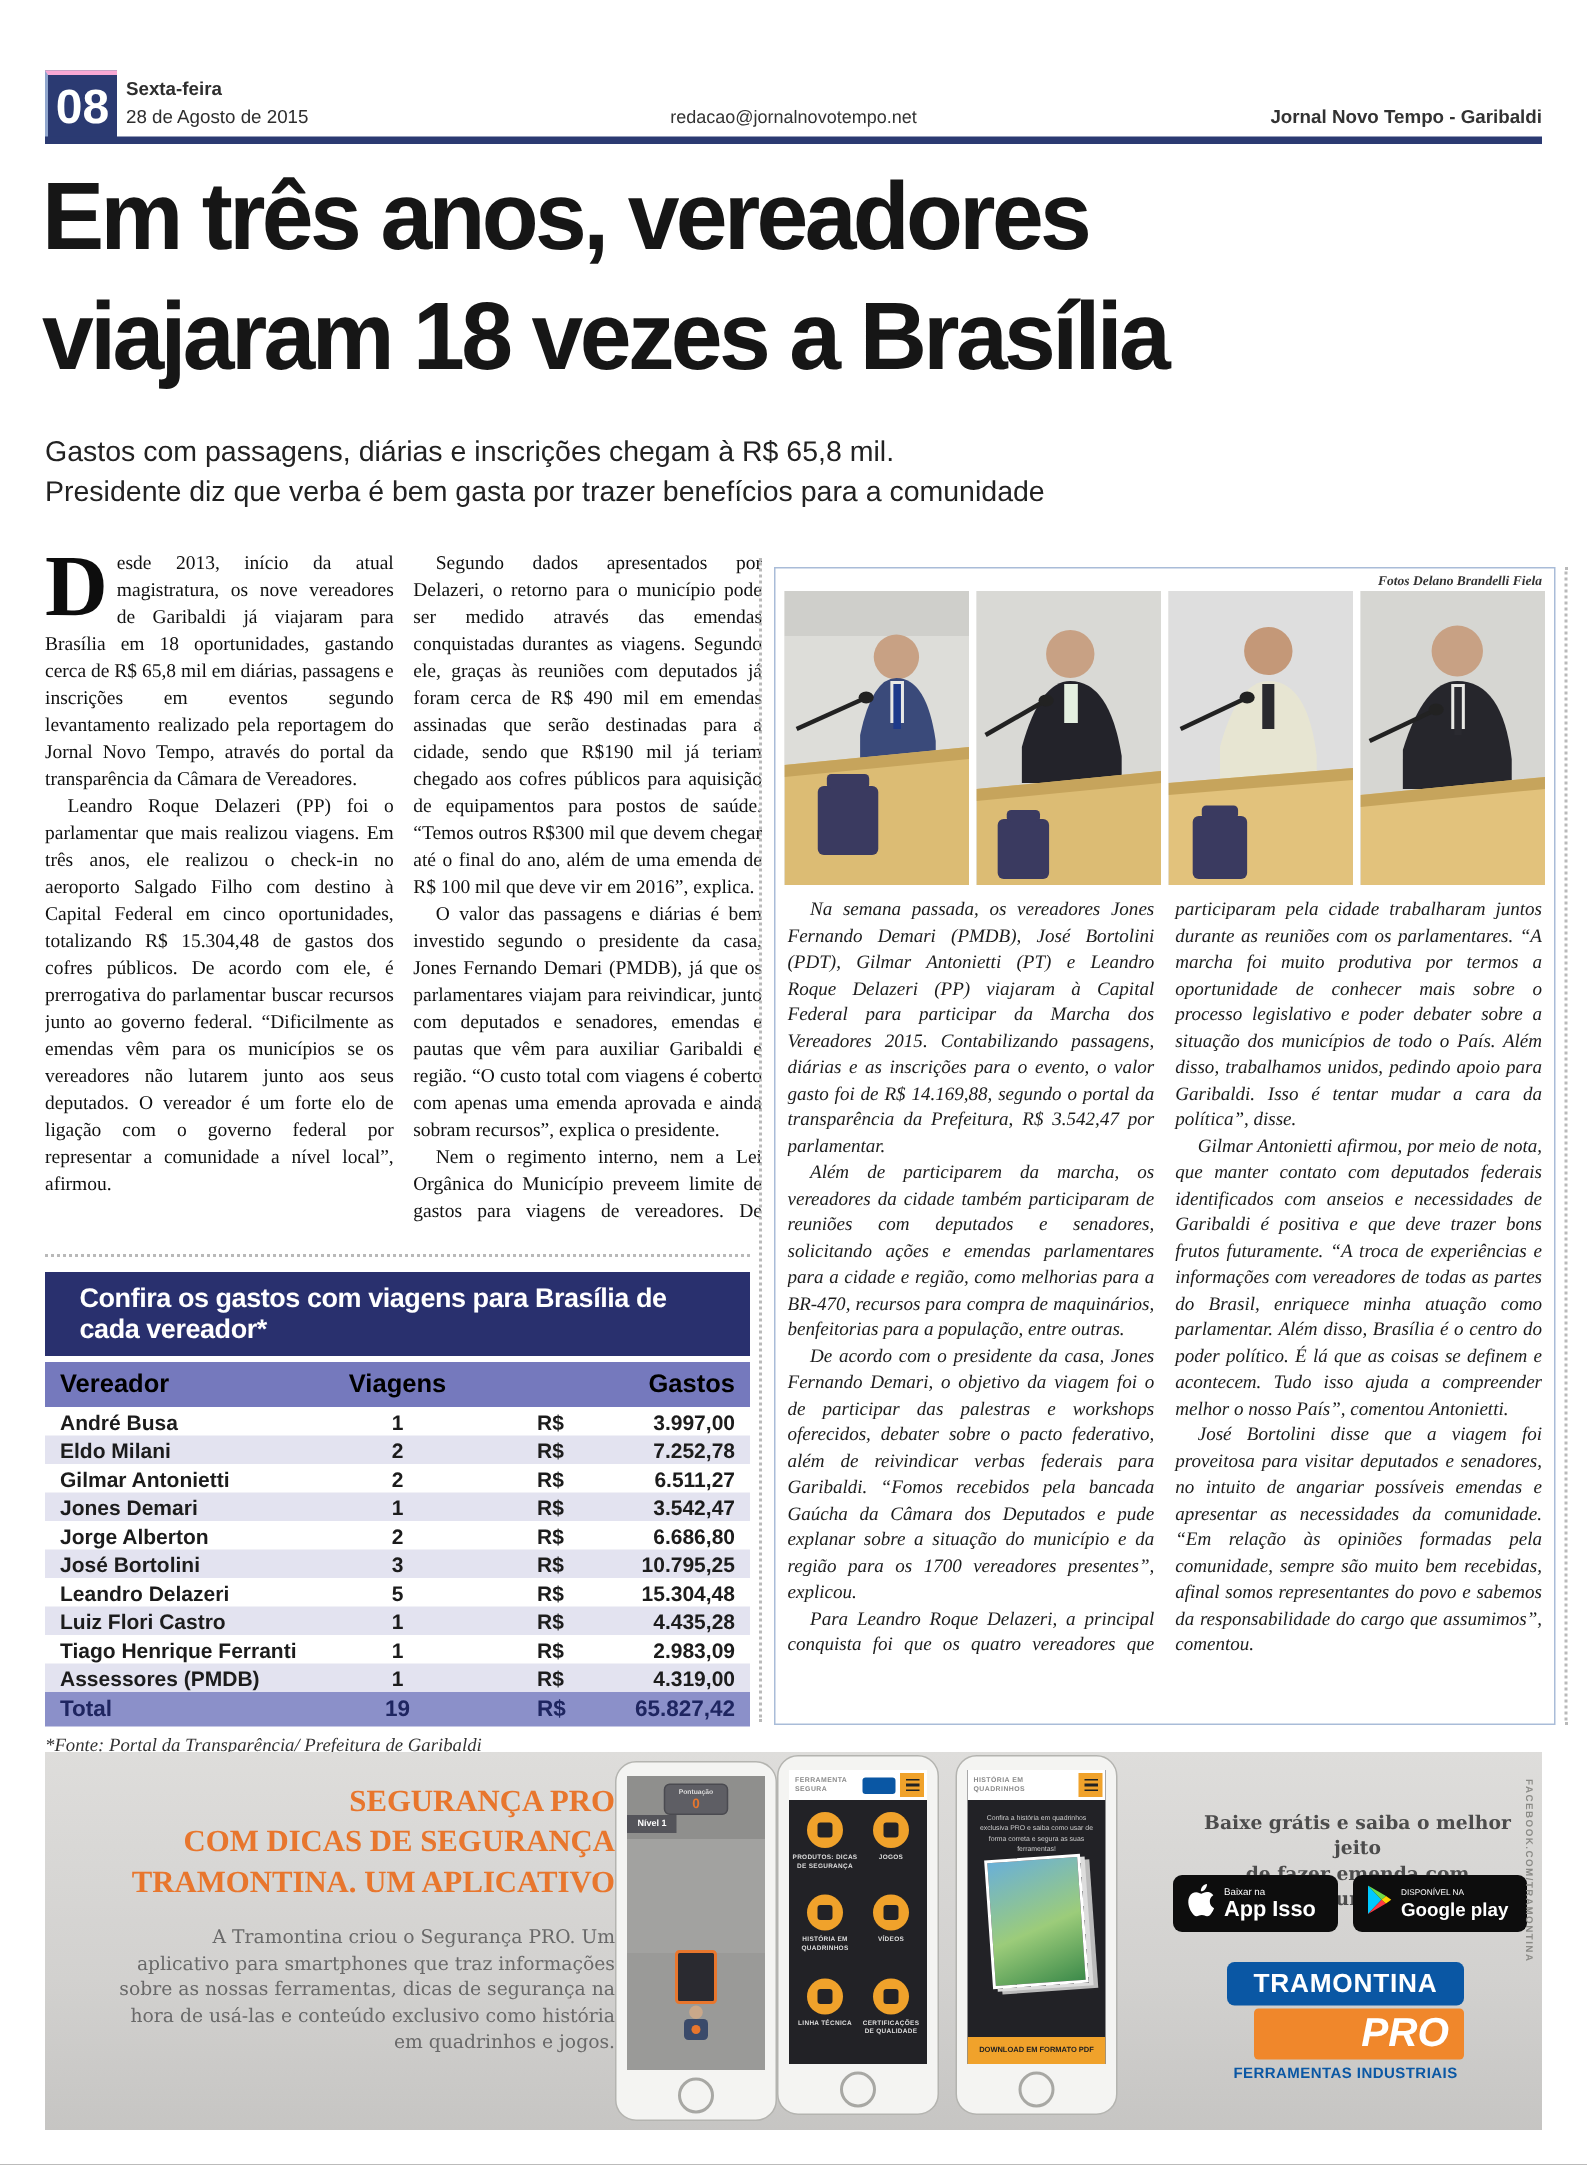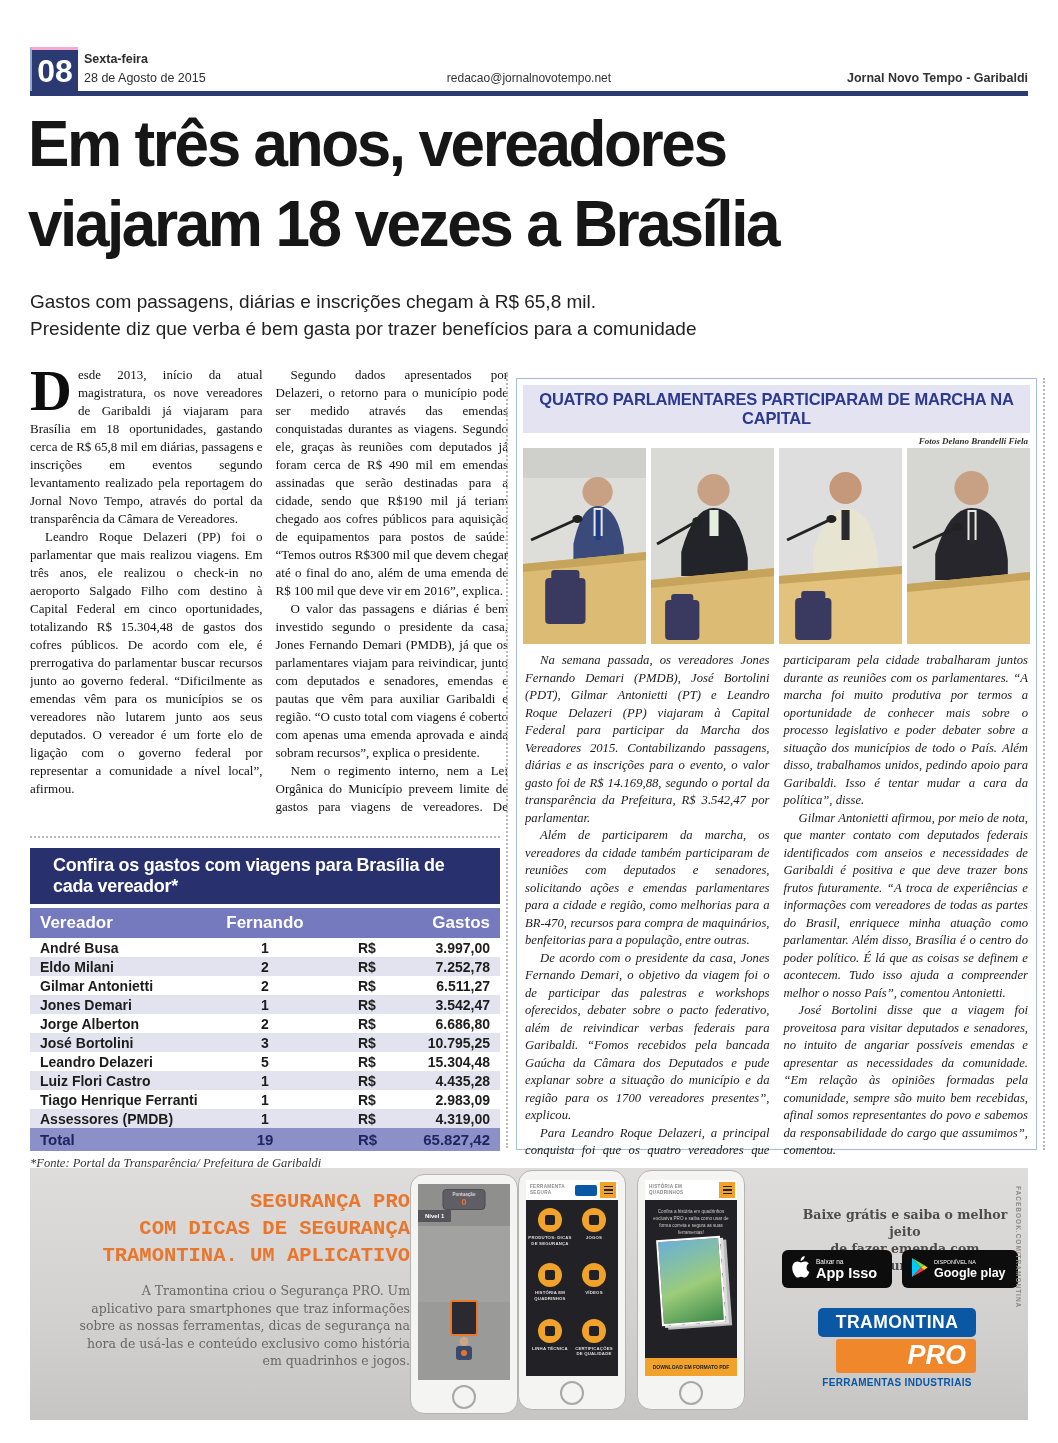"QUATRO PARLAMENTARES PARTICIPARAM DE" div.sbox-title { html: <div>QUATRO PARLAMENTARES PARTICIPARAM DE MARCHA NA CAPITAL</div> -> none }
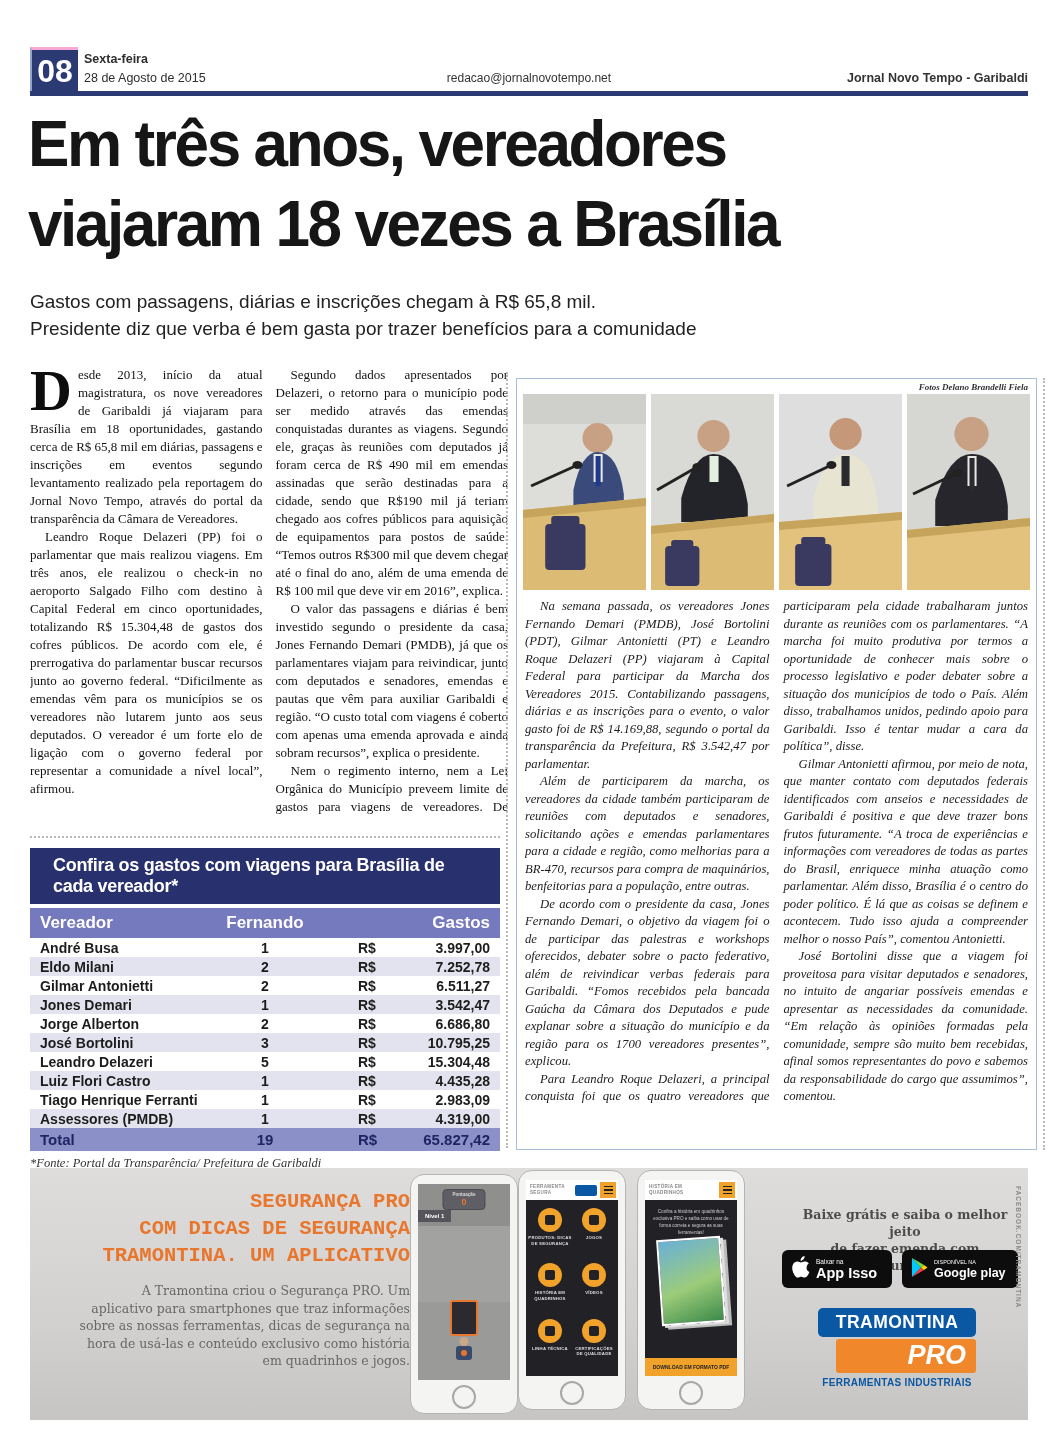"Vereador" .xt-head { color: #ffffff -> #000000 }
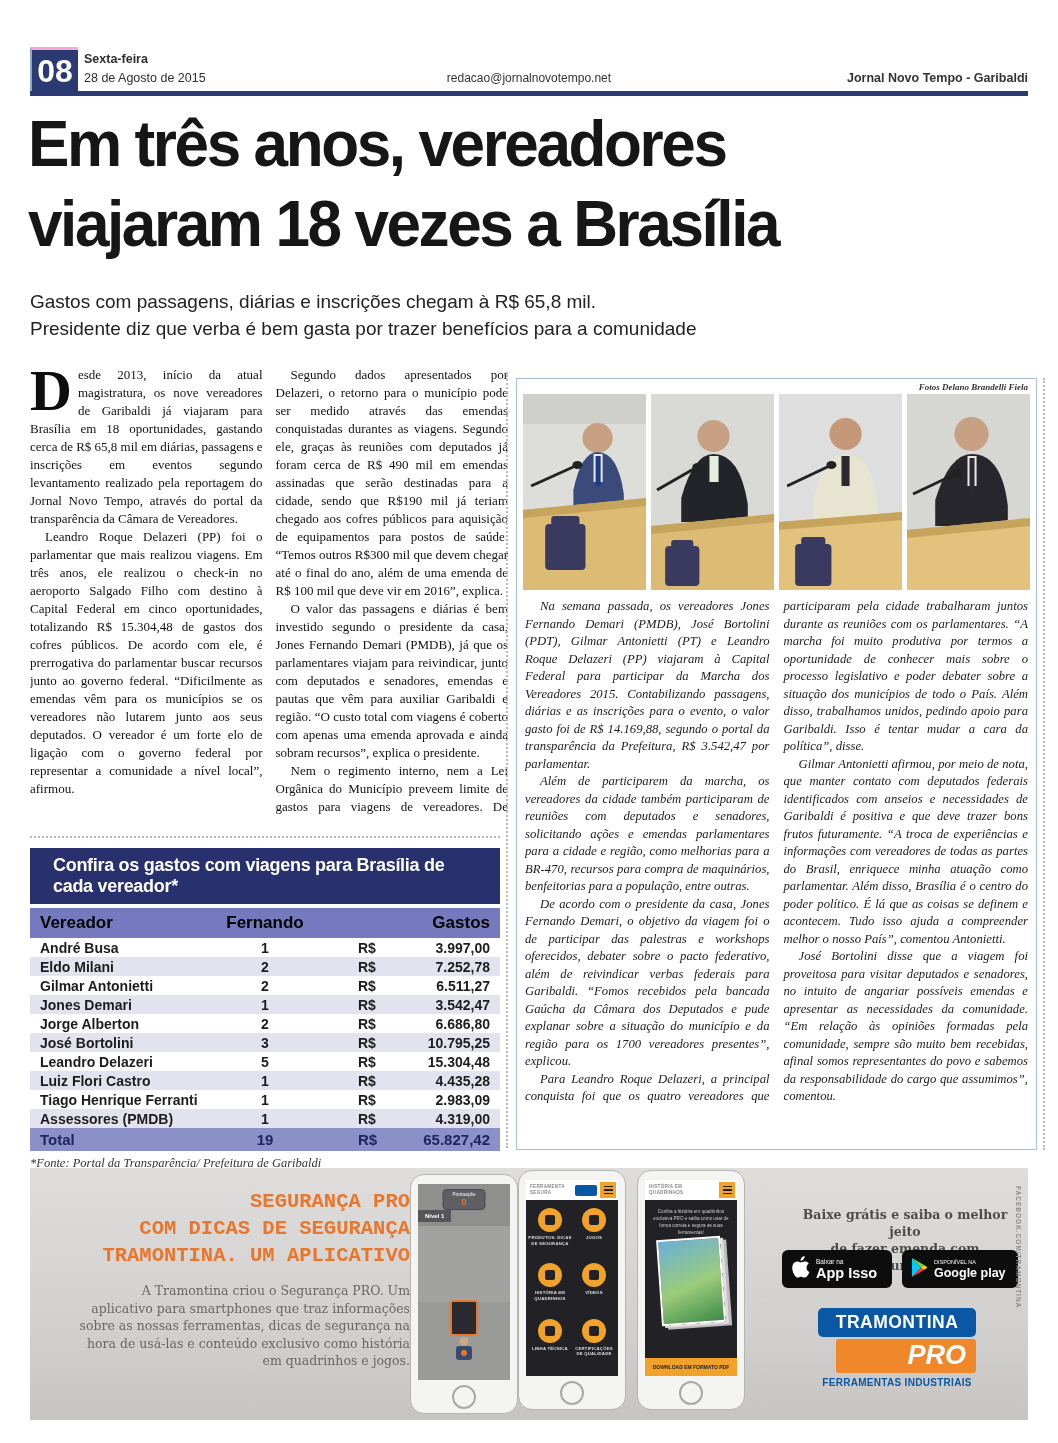"Fernando" span.h-trips { text: Fernando -> Viagens }
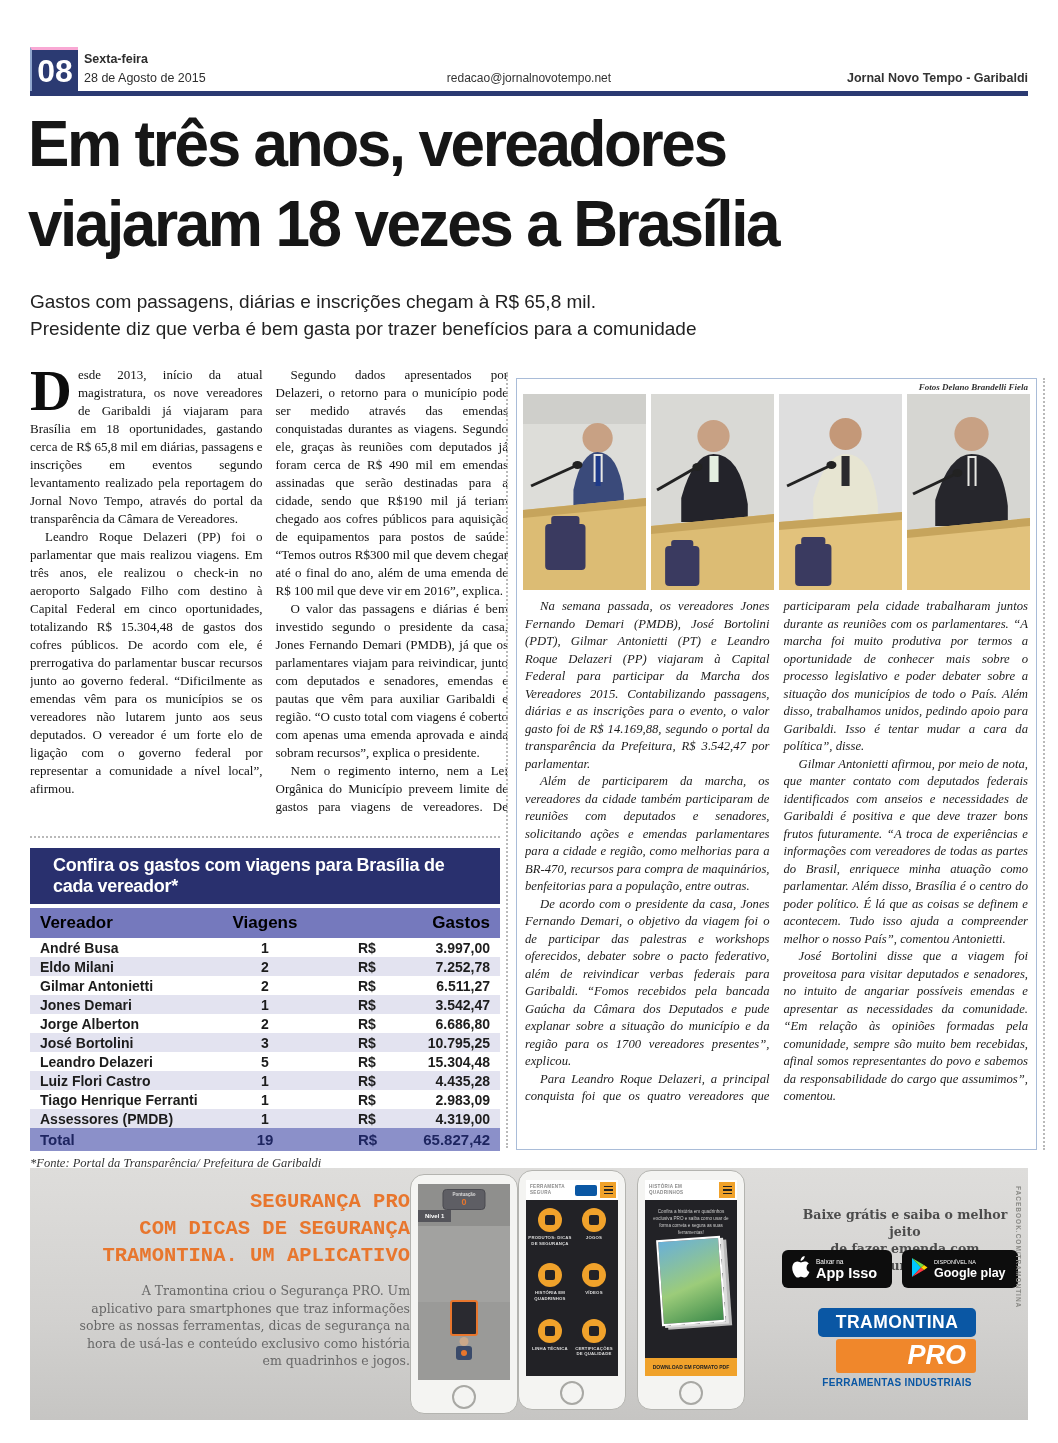"SEGURANÇA PRO" .ad-head { font-family: Liberation Mono, monospace -> Liberation Serif, serif }
